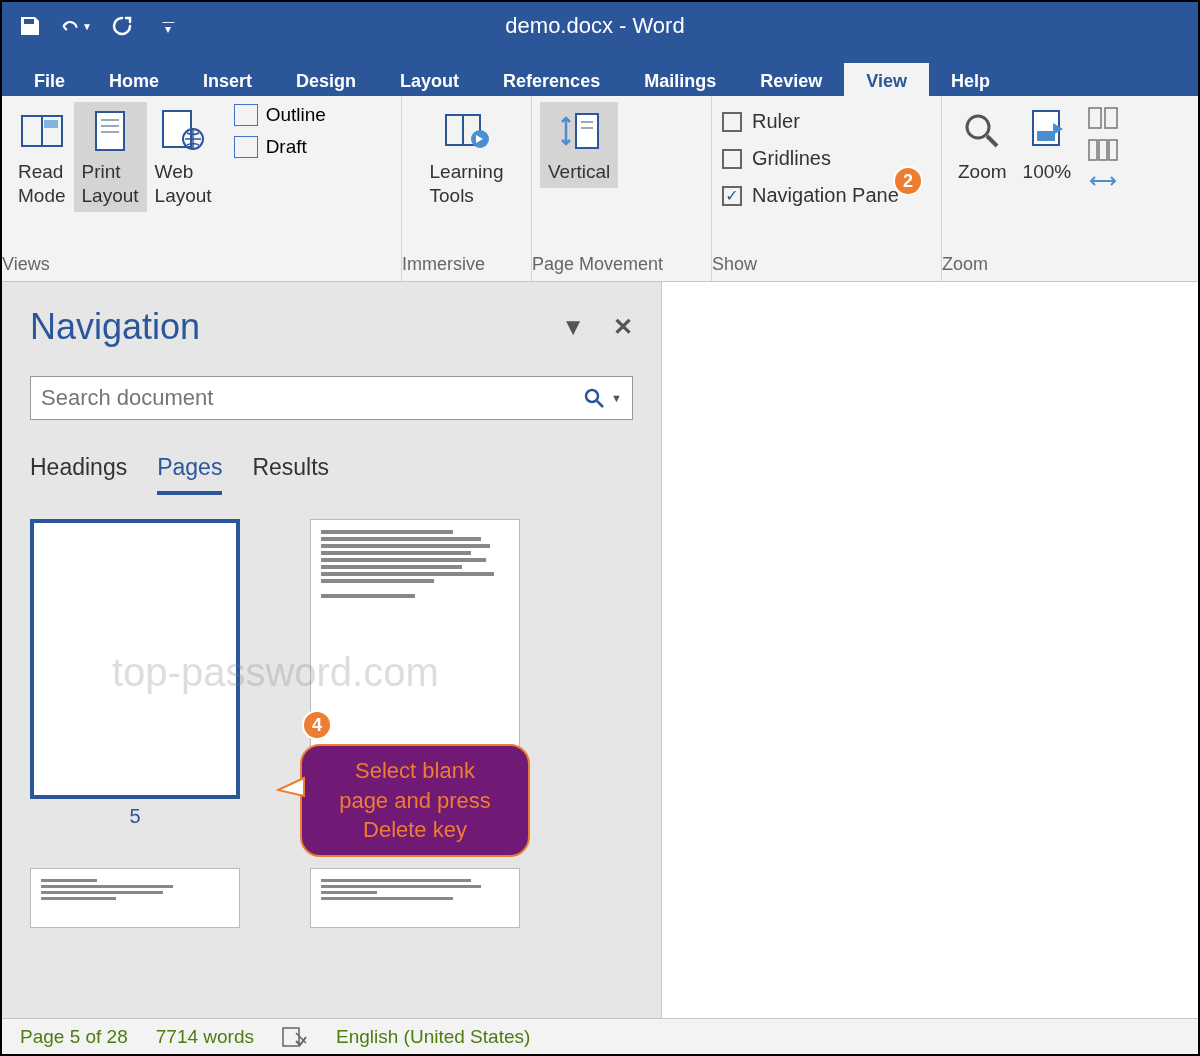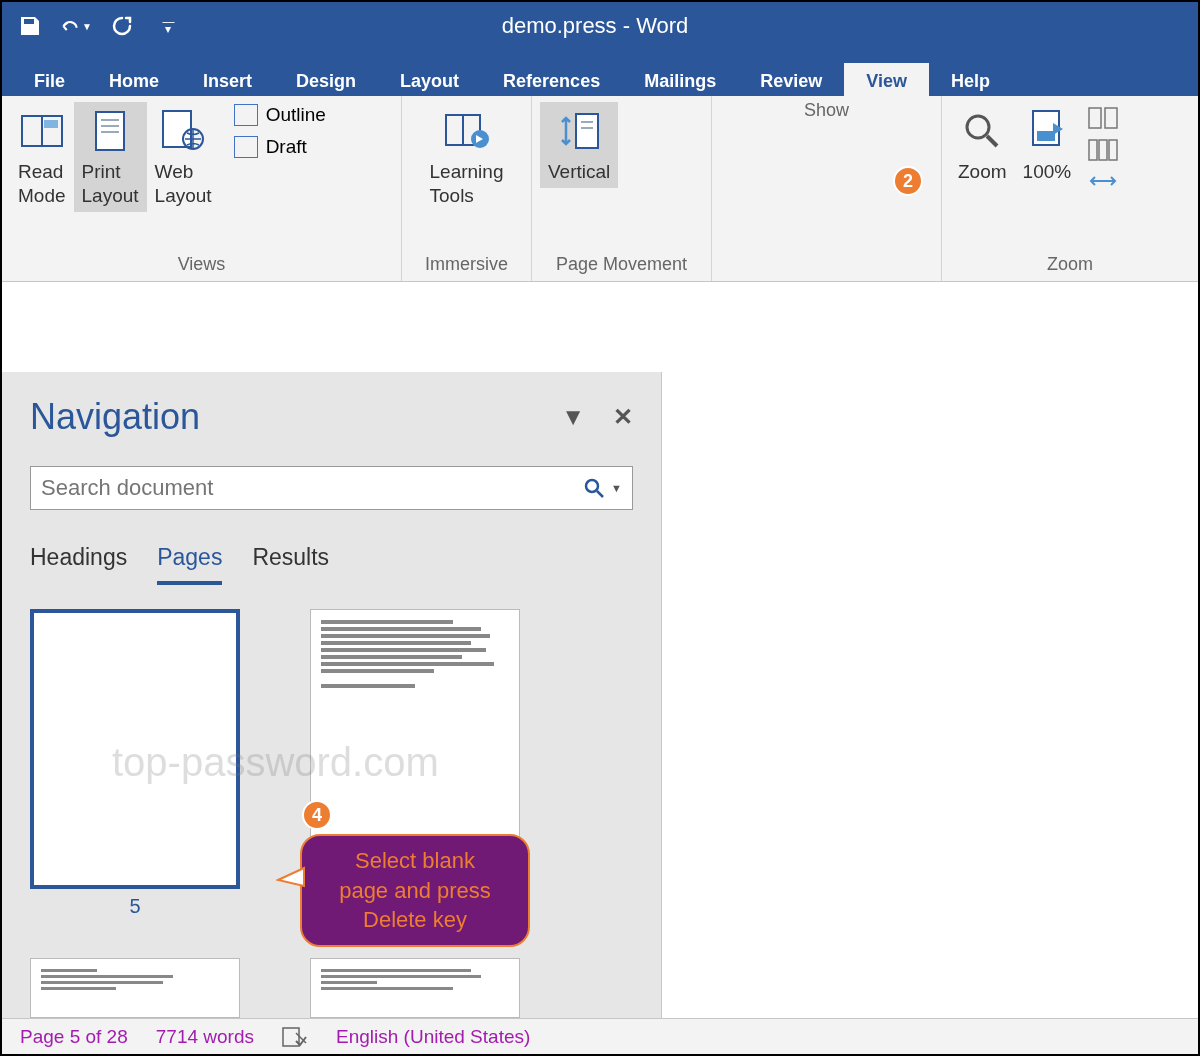"demo.press - Word" div.title-center { text: demo.press -> demo.docx }
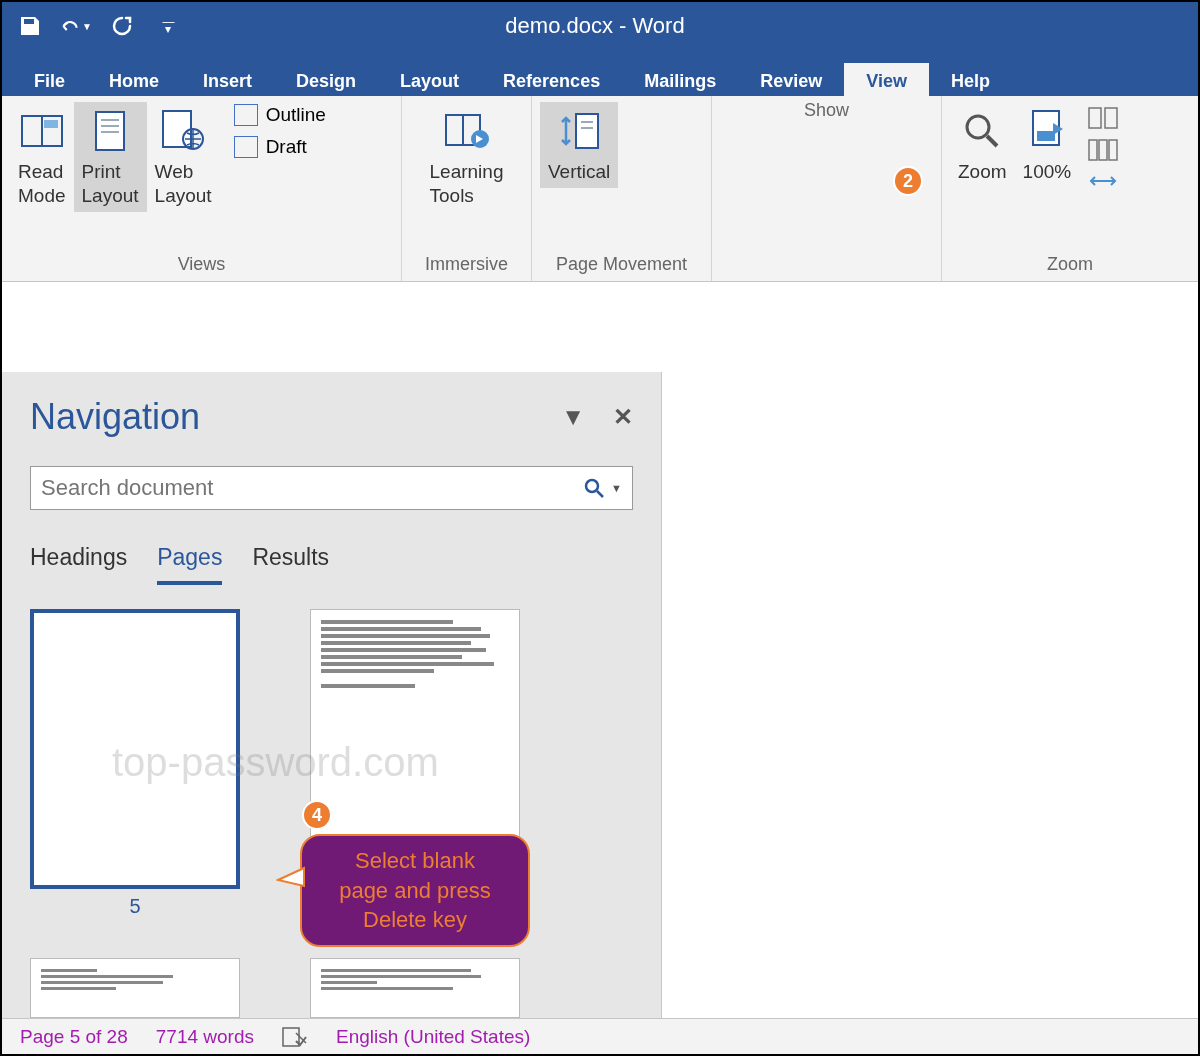"Ruler" div.ribbon-group-body { html: none -> <div> <div> <span></span> <span>Ruler</span> </div> <div> <span></span> <span>Gridlines</span> </div> <div> <span>✓</span> <span>Navigation Pane</span> </div> </div> }
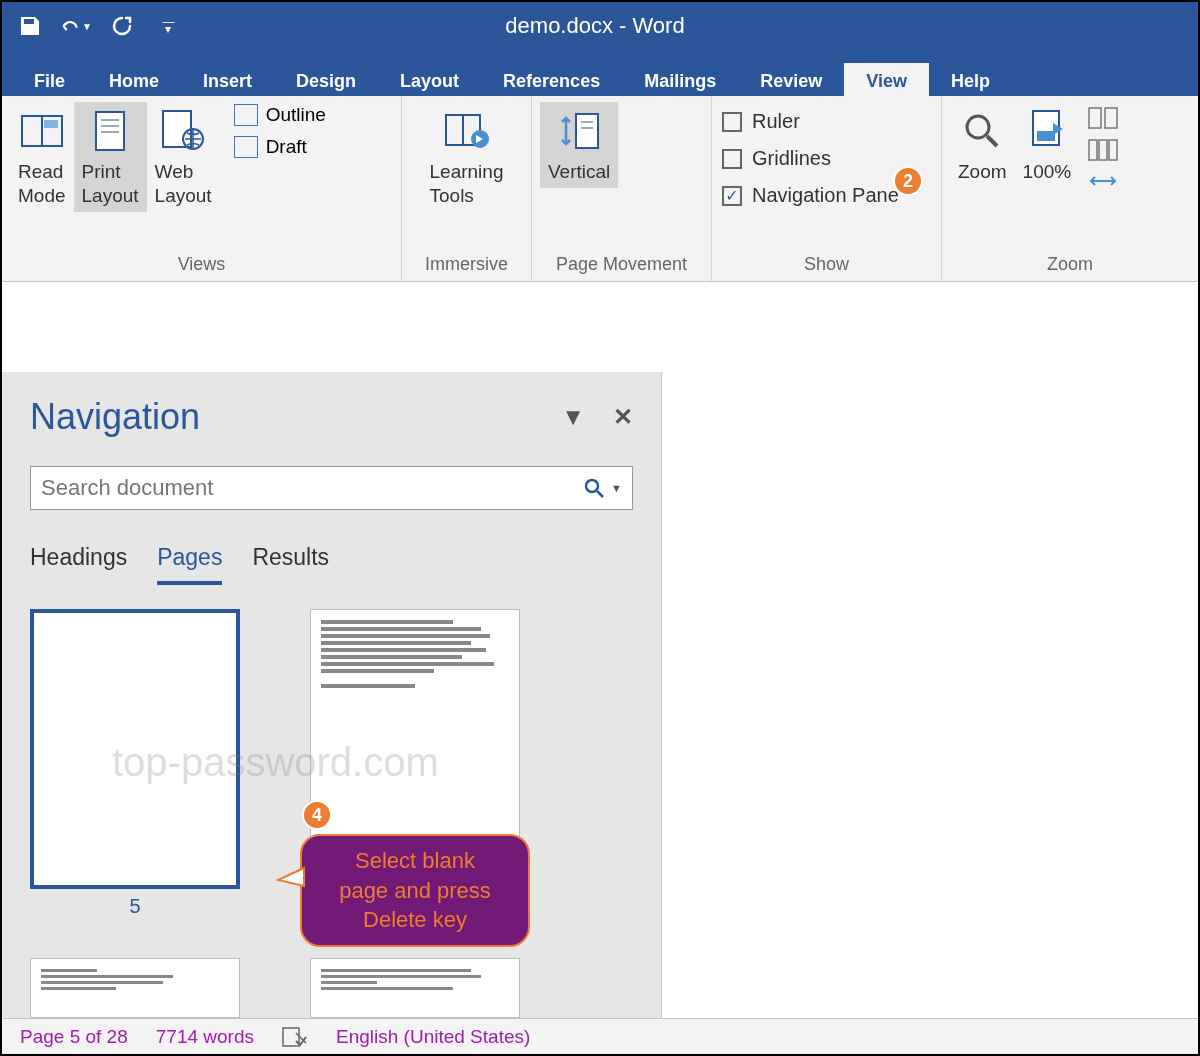"Views" .ribbon-group-label { text-align: center -> left }
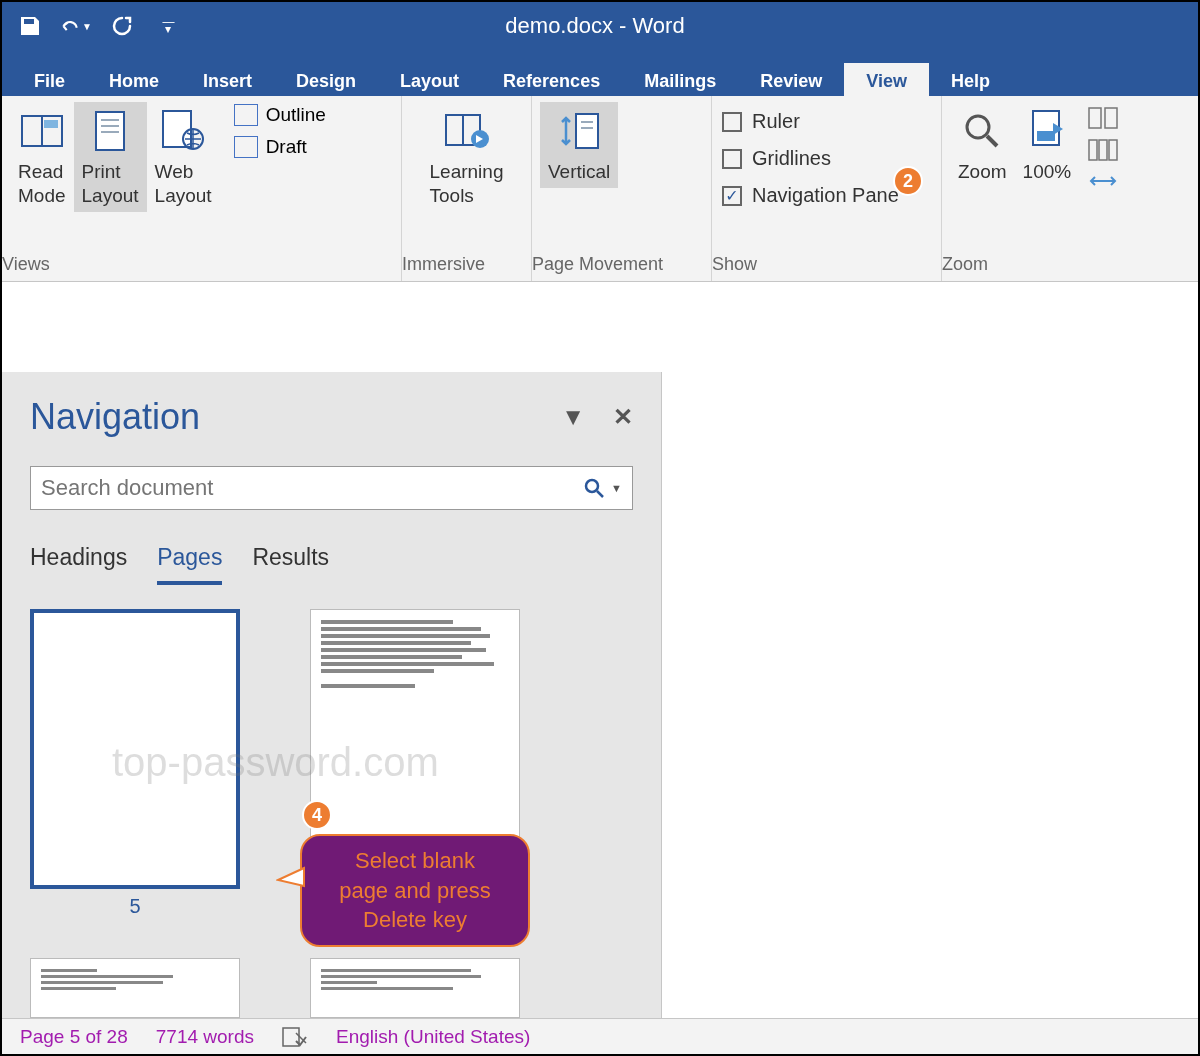"Navigation" .main { align-items: flex-end -> none }
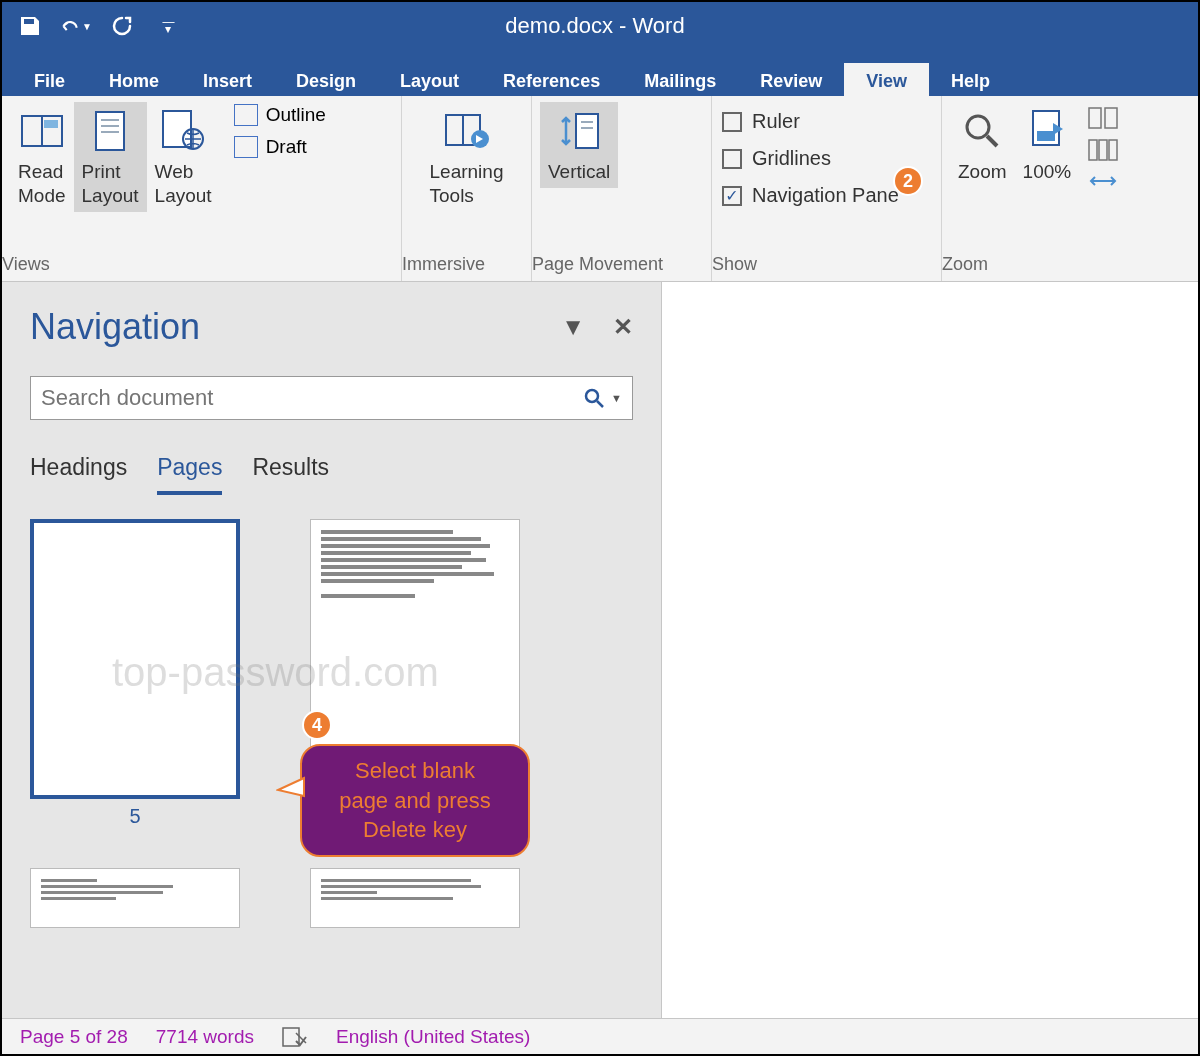"Page 5 of 28" .statusbar { color: #a21caf -> #4d7c0f }
